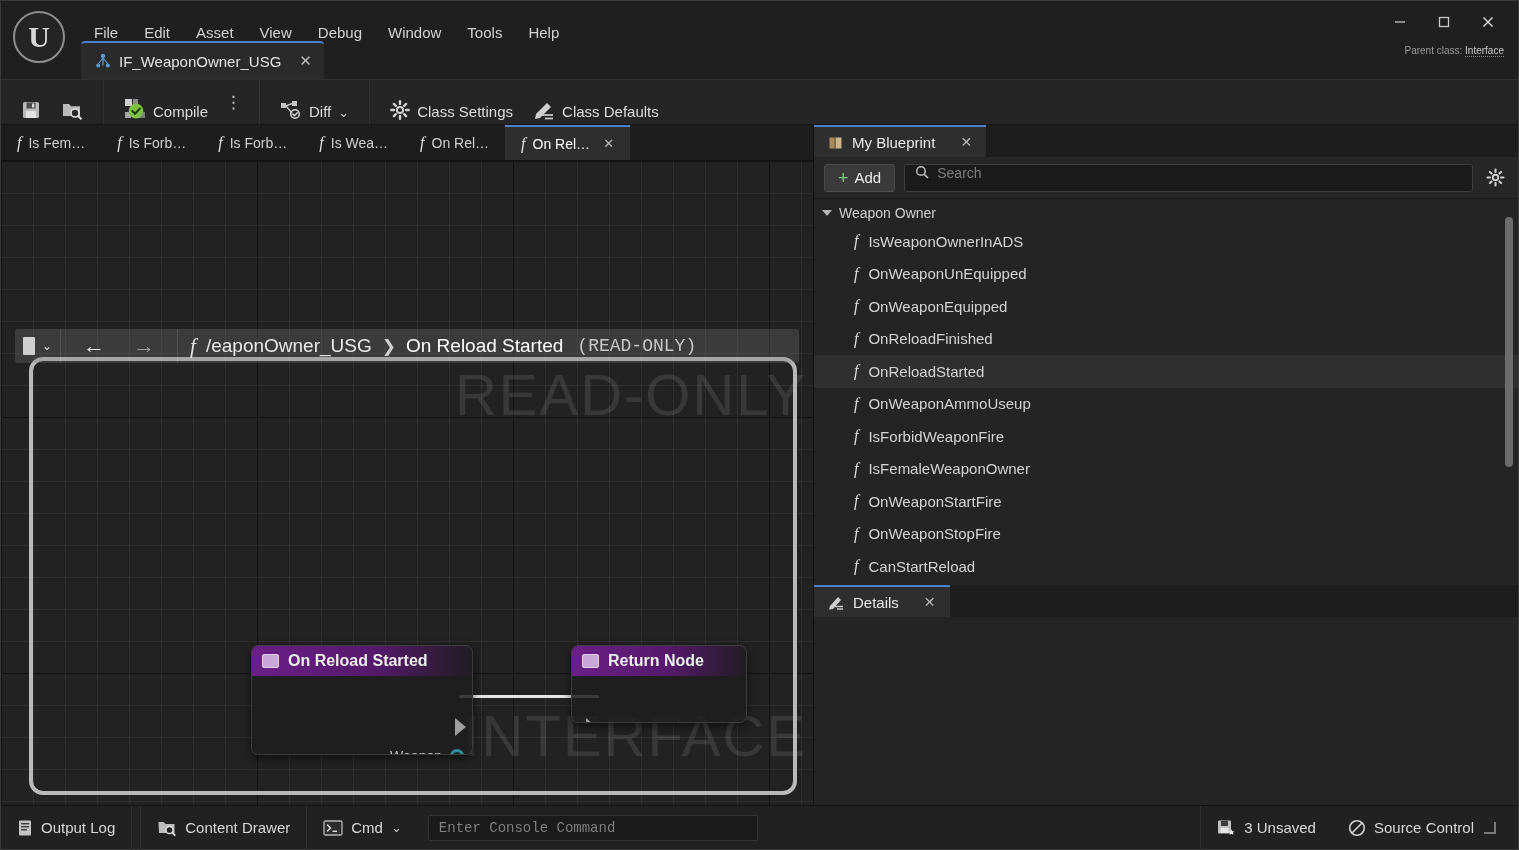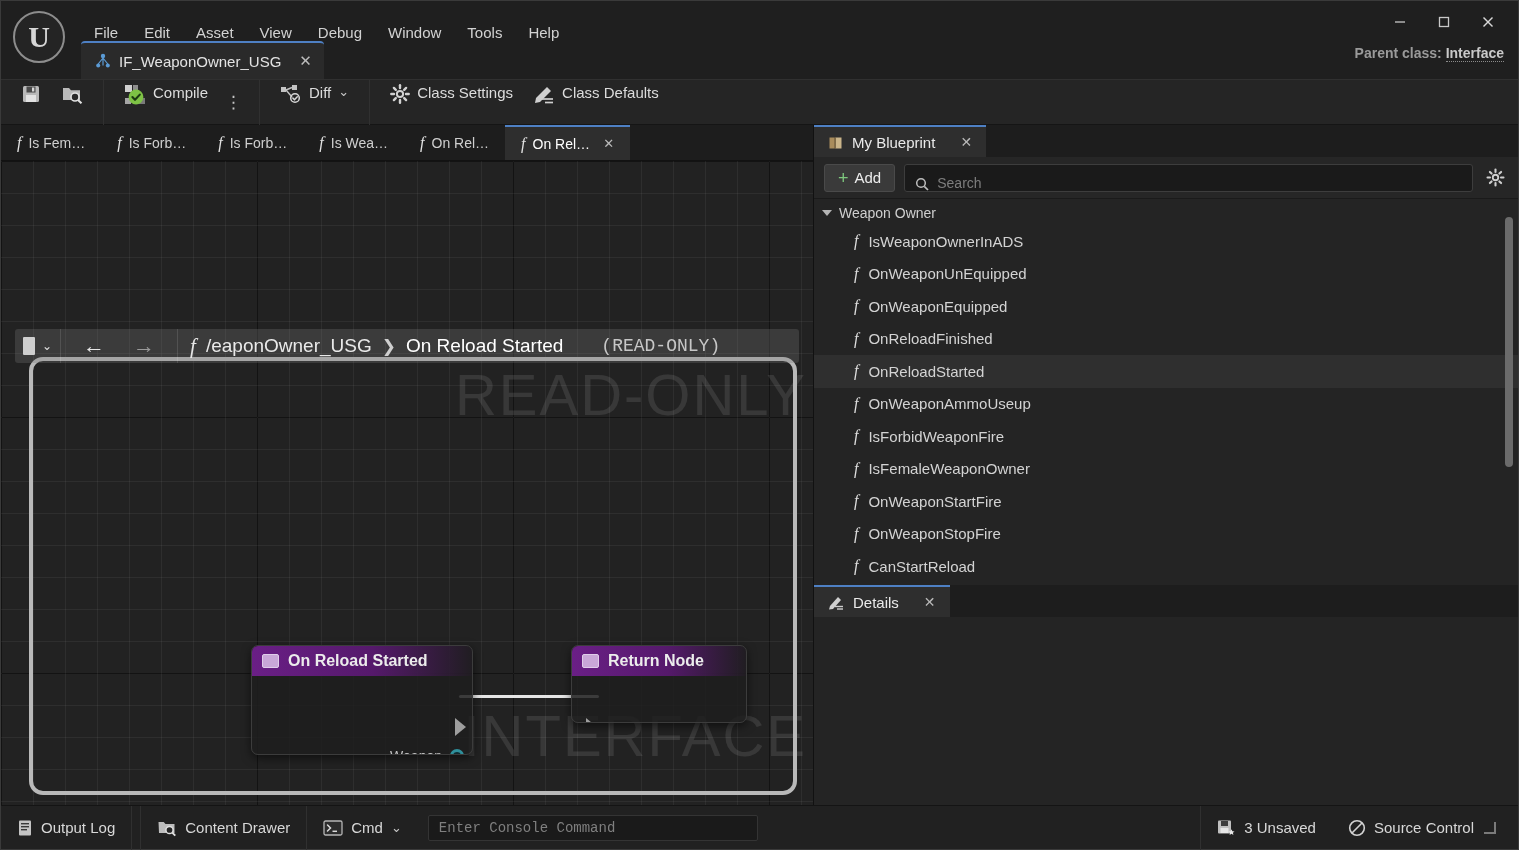"Parent class: Interface" .parentclass { font-size: 14px -> 10px; font-weight: bold -> none }
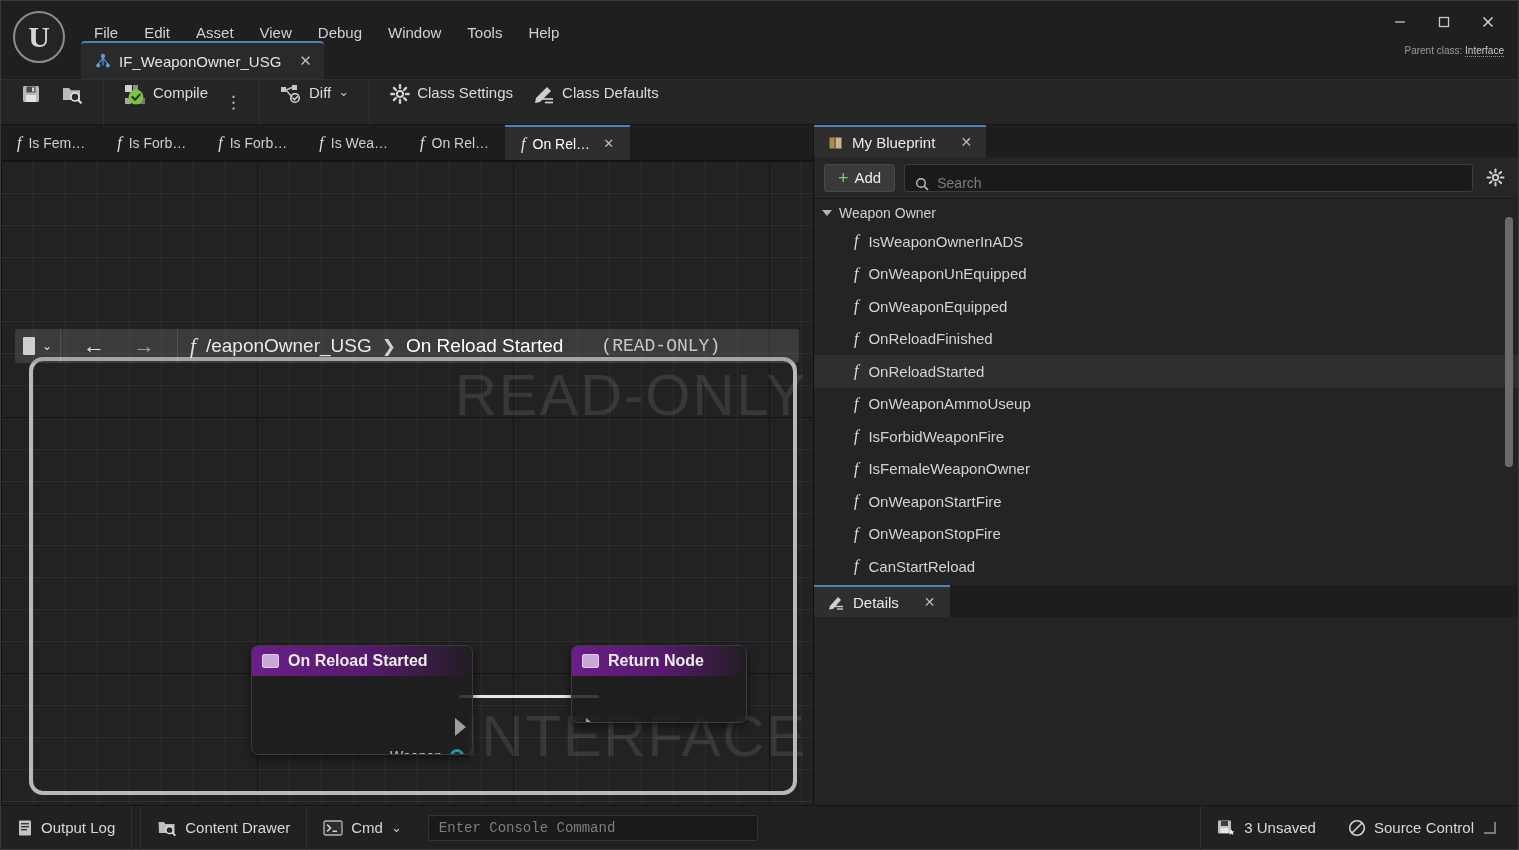"Compile" .tb-btn { align-items: flex-start -> flex-end }
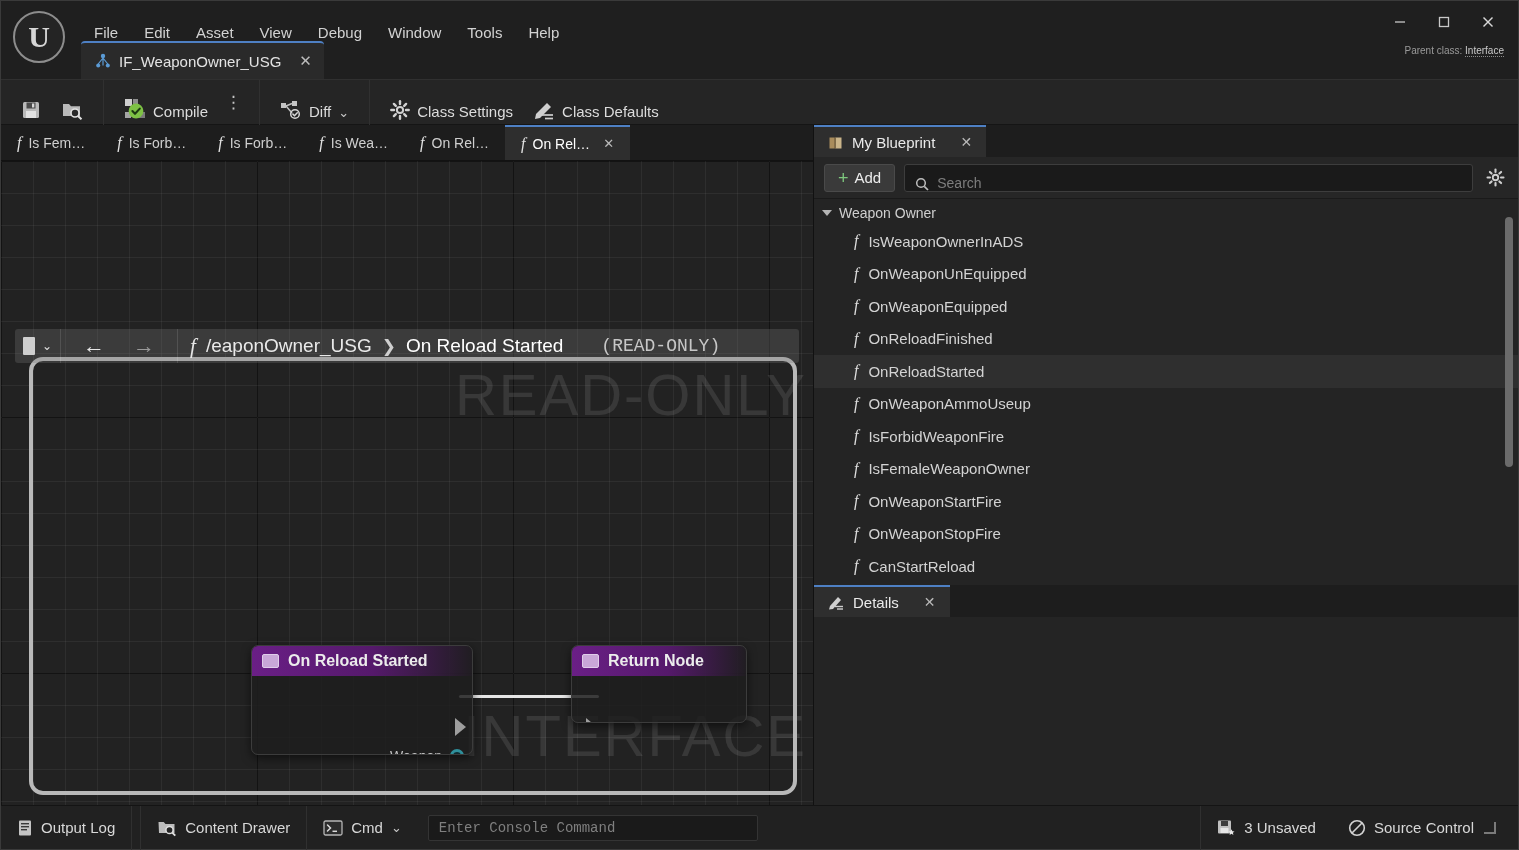"Search" .search-box { align-items: flex-end -> flex-start }
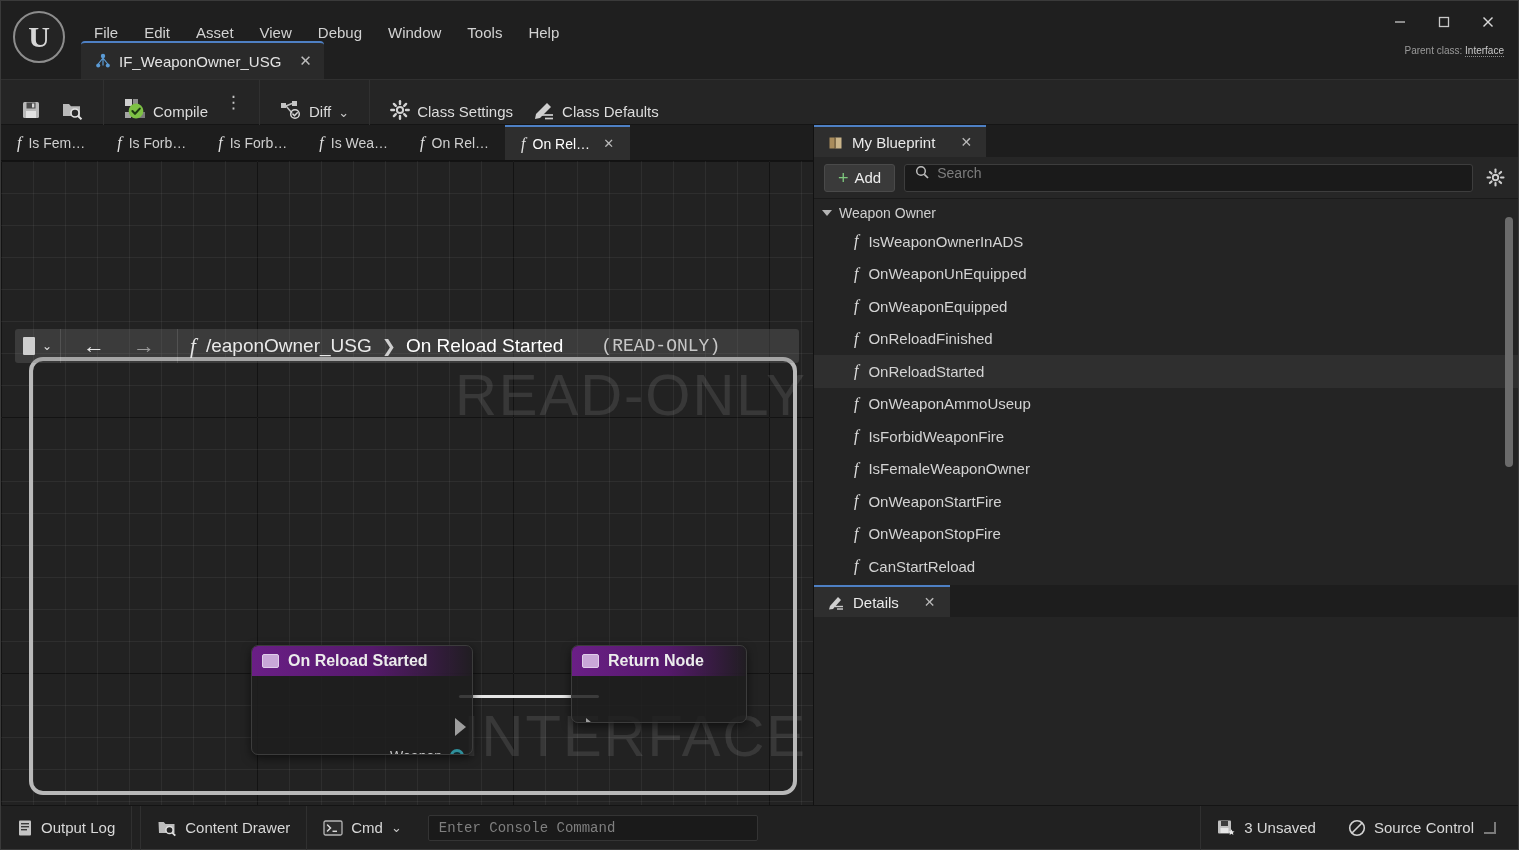"(READ-ONLY)" .bc-ro { margin-left: 28px -> 4px }
